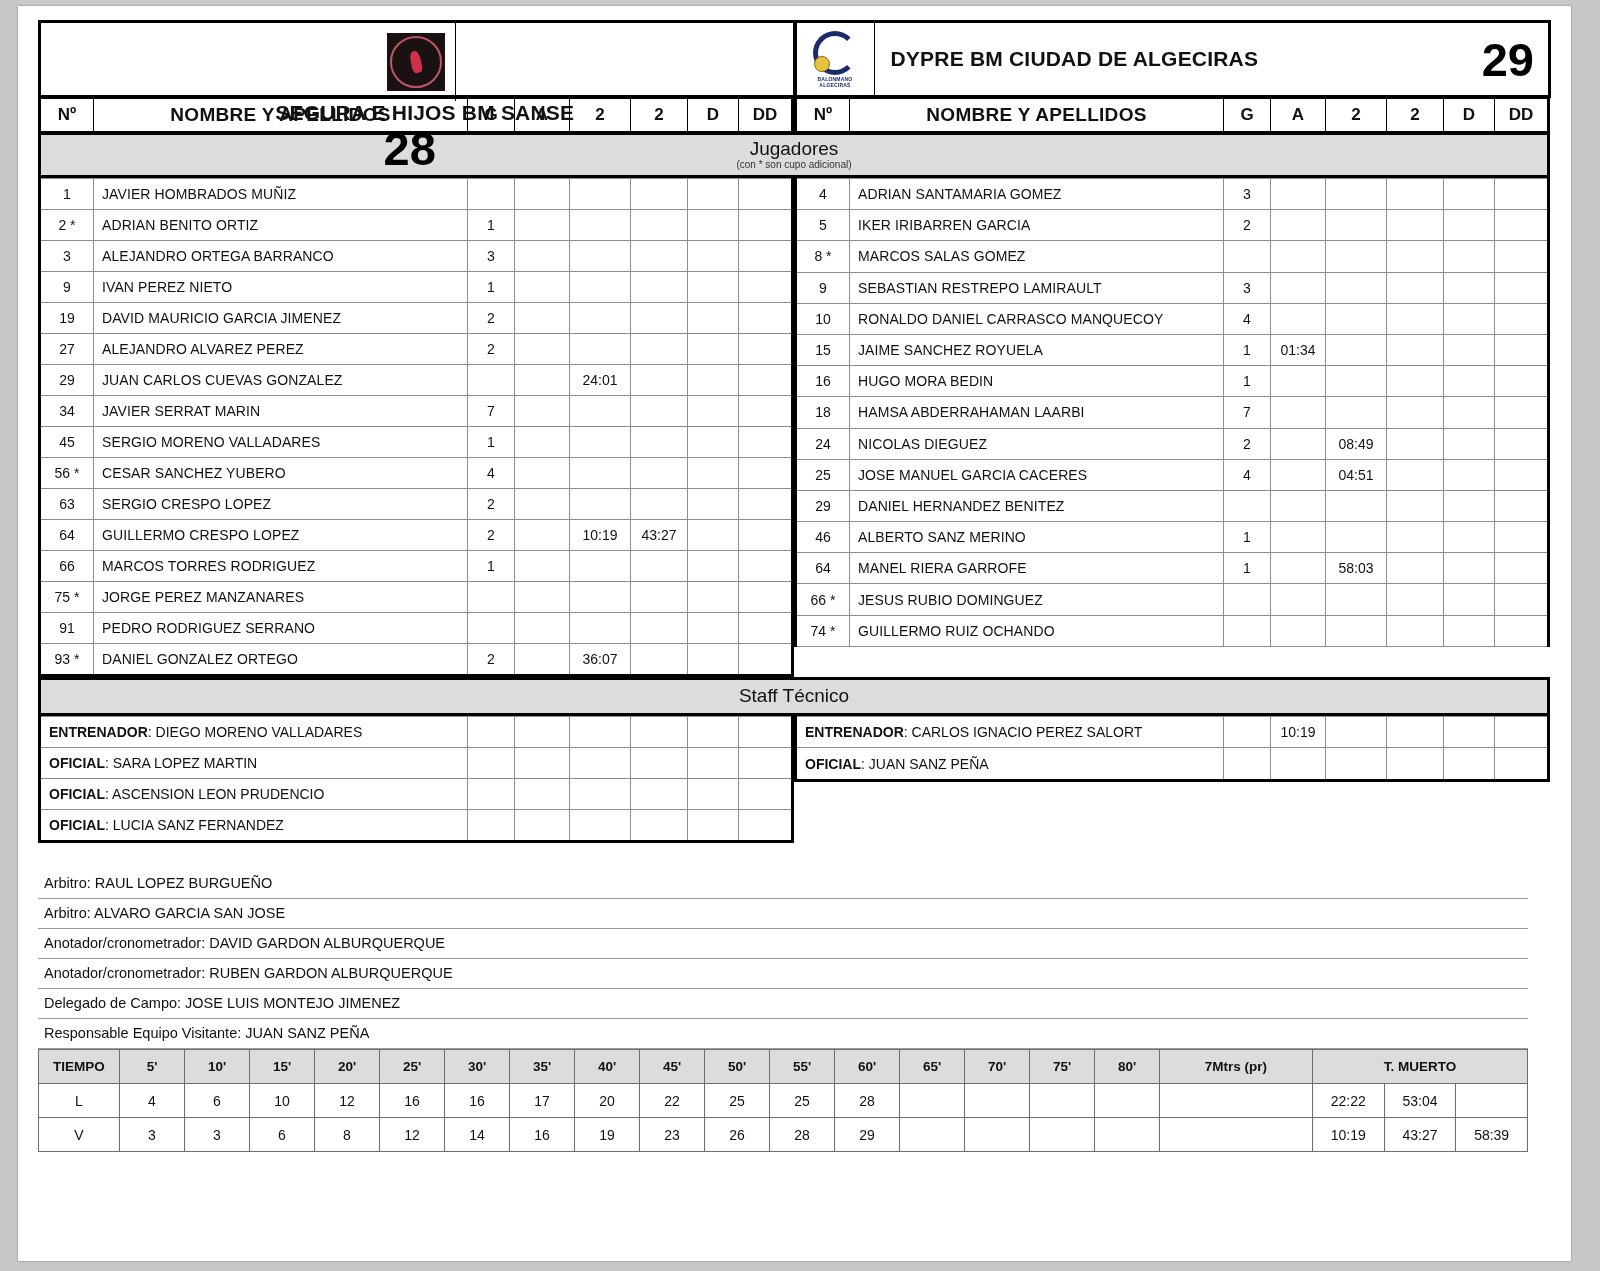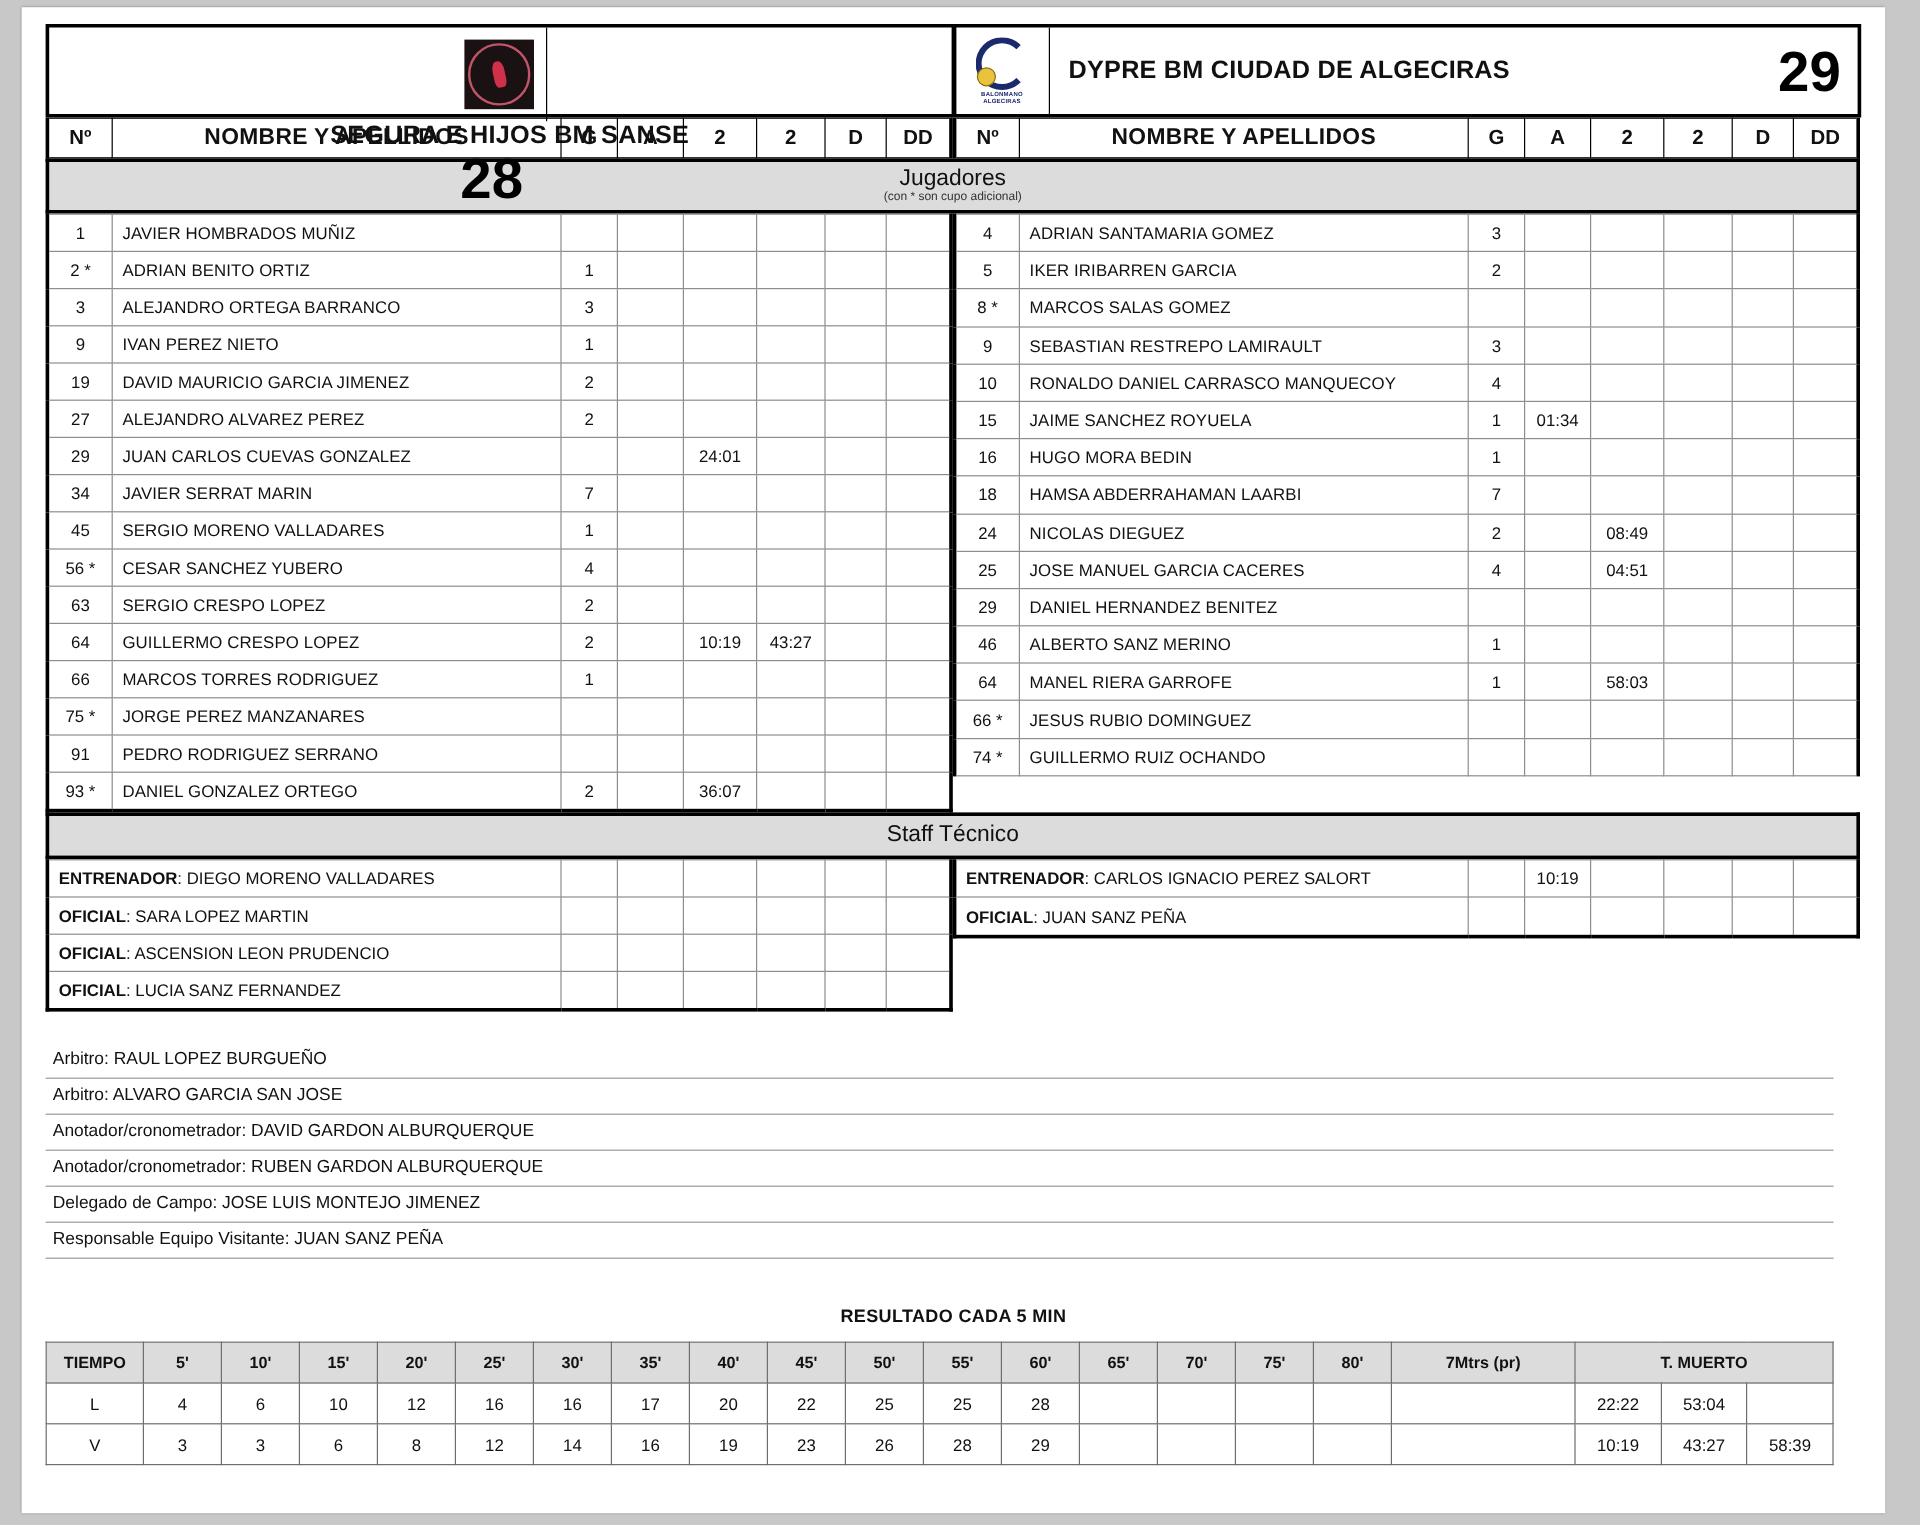"RESULTADO CADA 5 MIN" div.res-title { html: <div>RESULTADO CADA 5 MIN</div> -> none }
